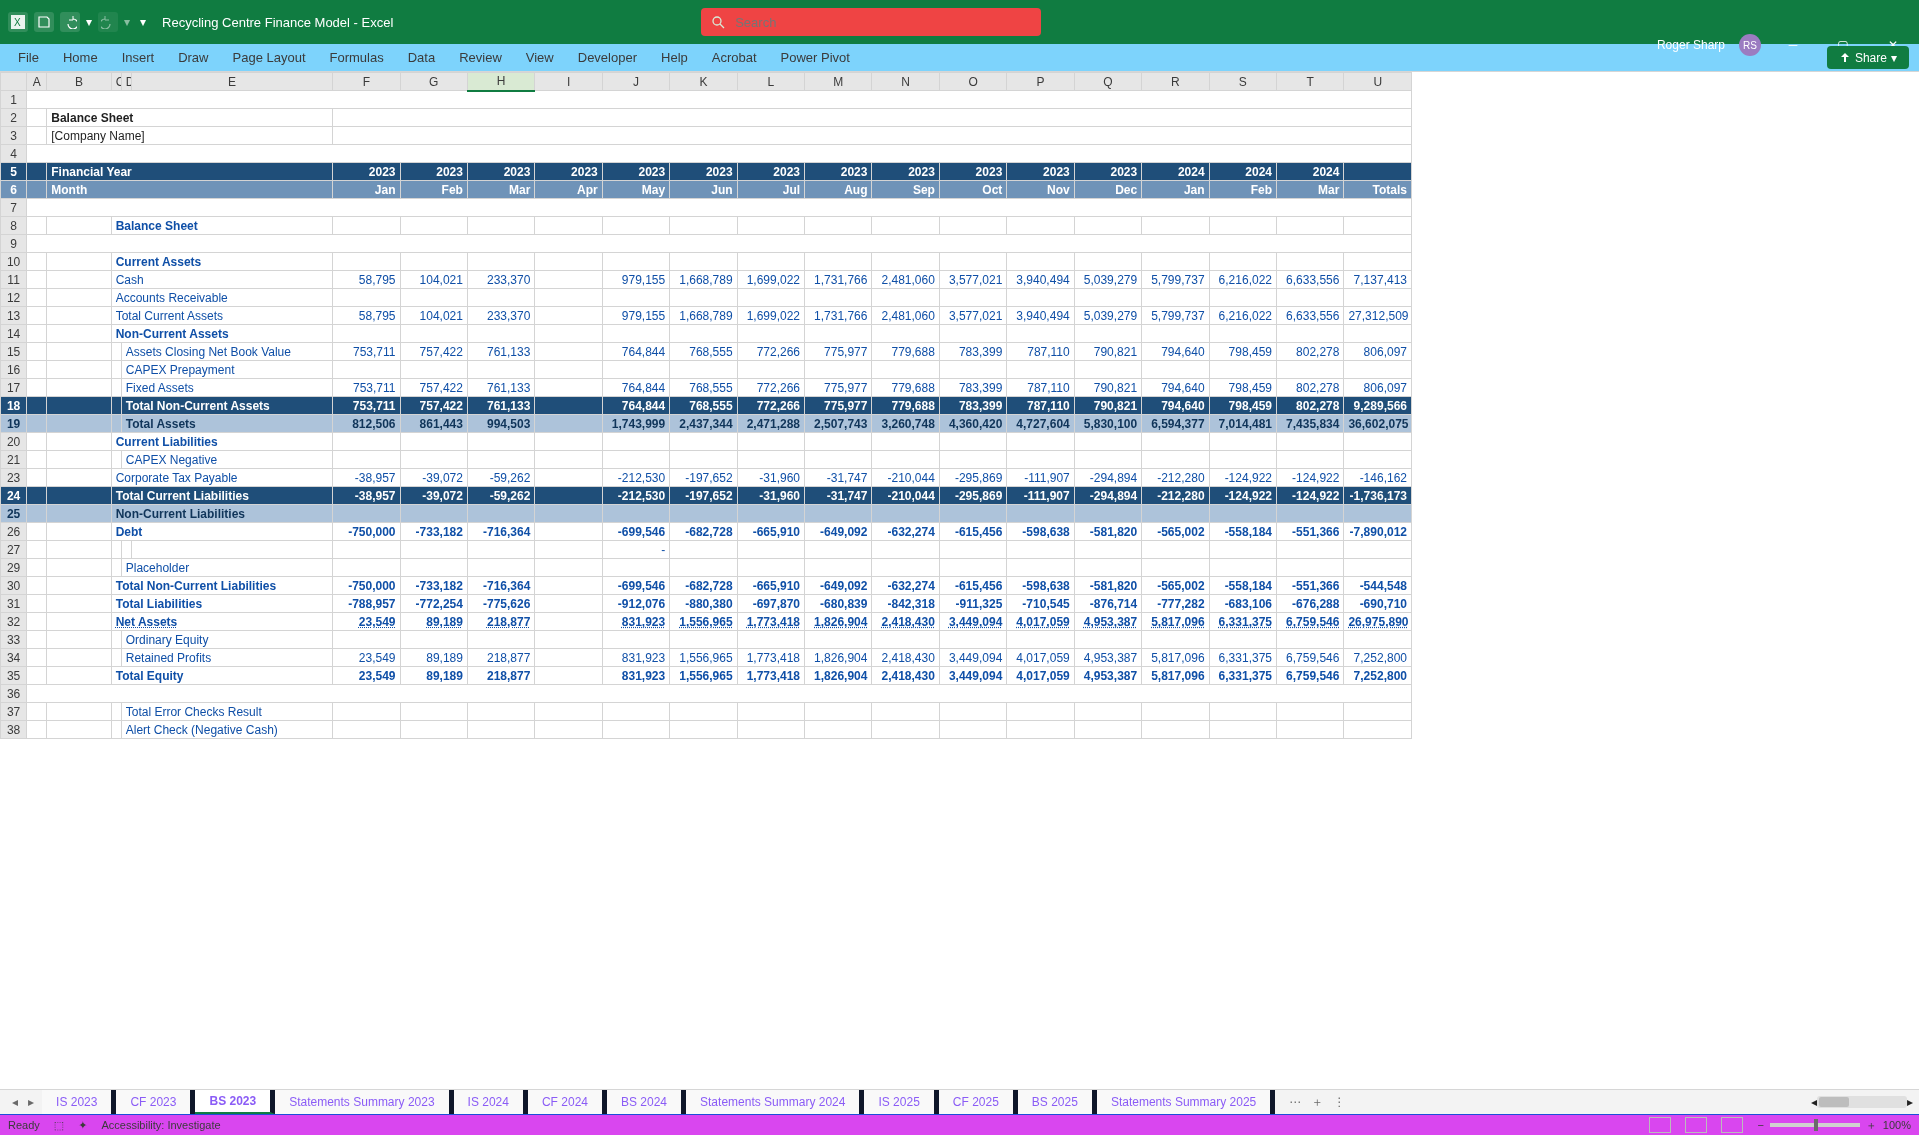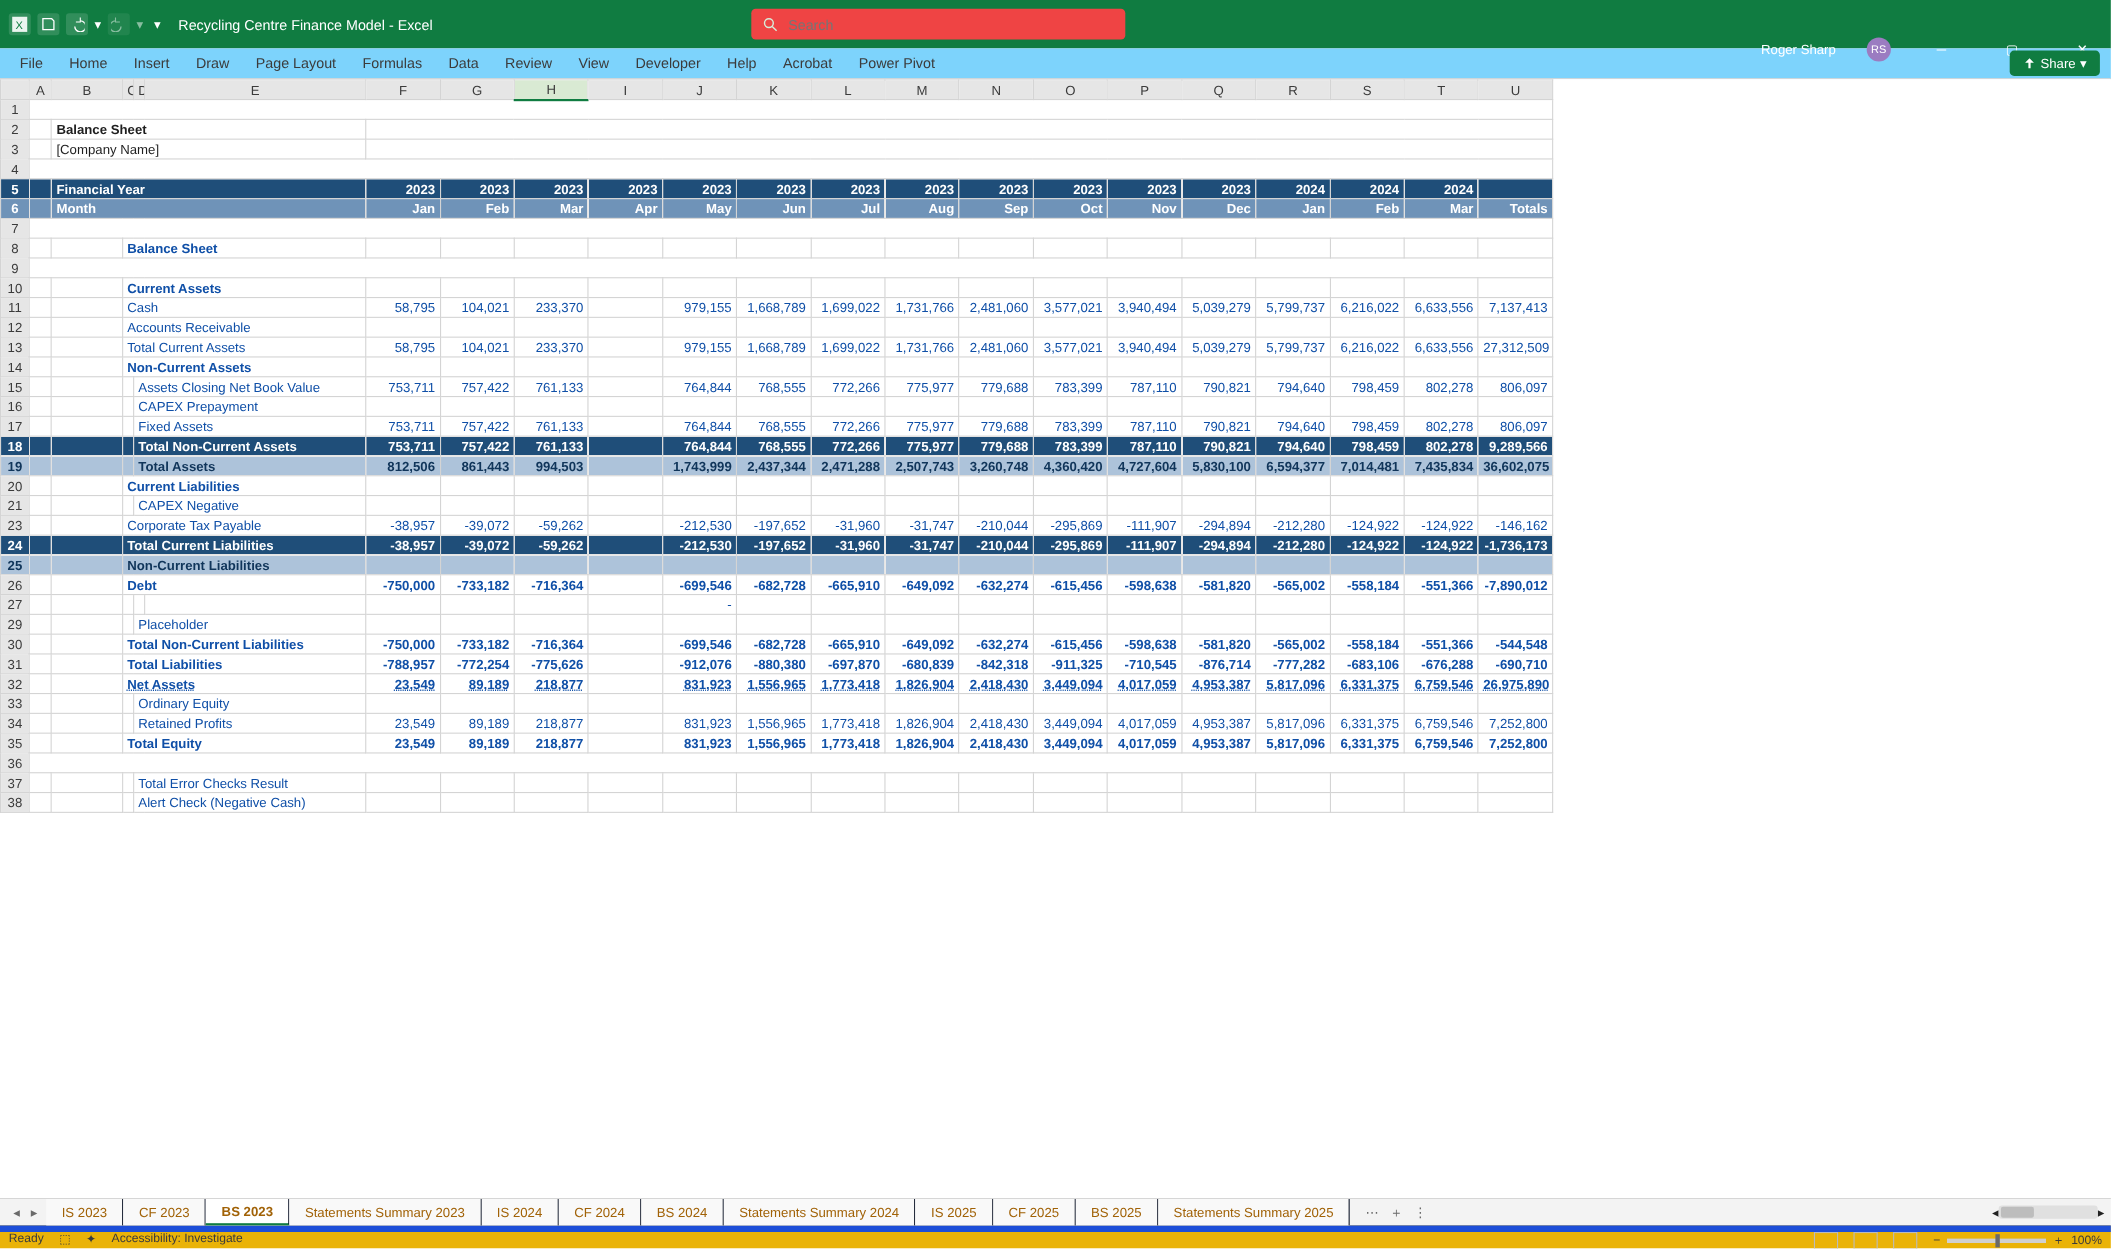"Roger Sharp" .titlebar .right { gap: 28px -> 14px }
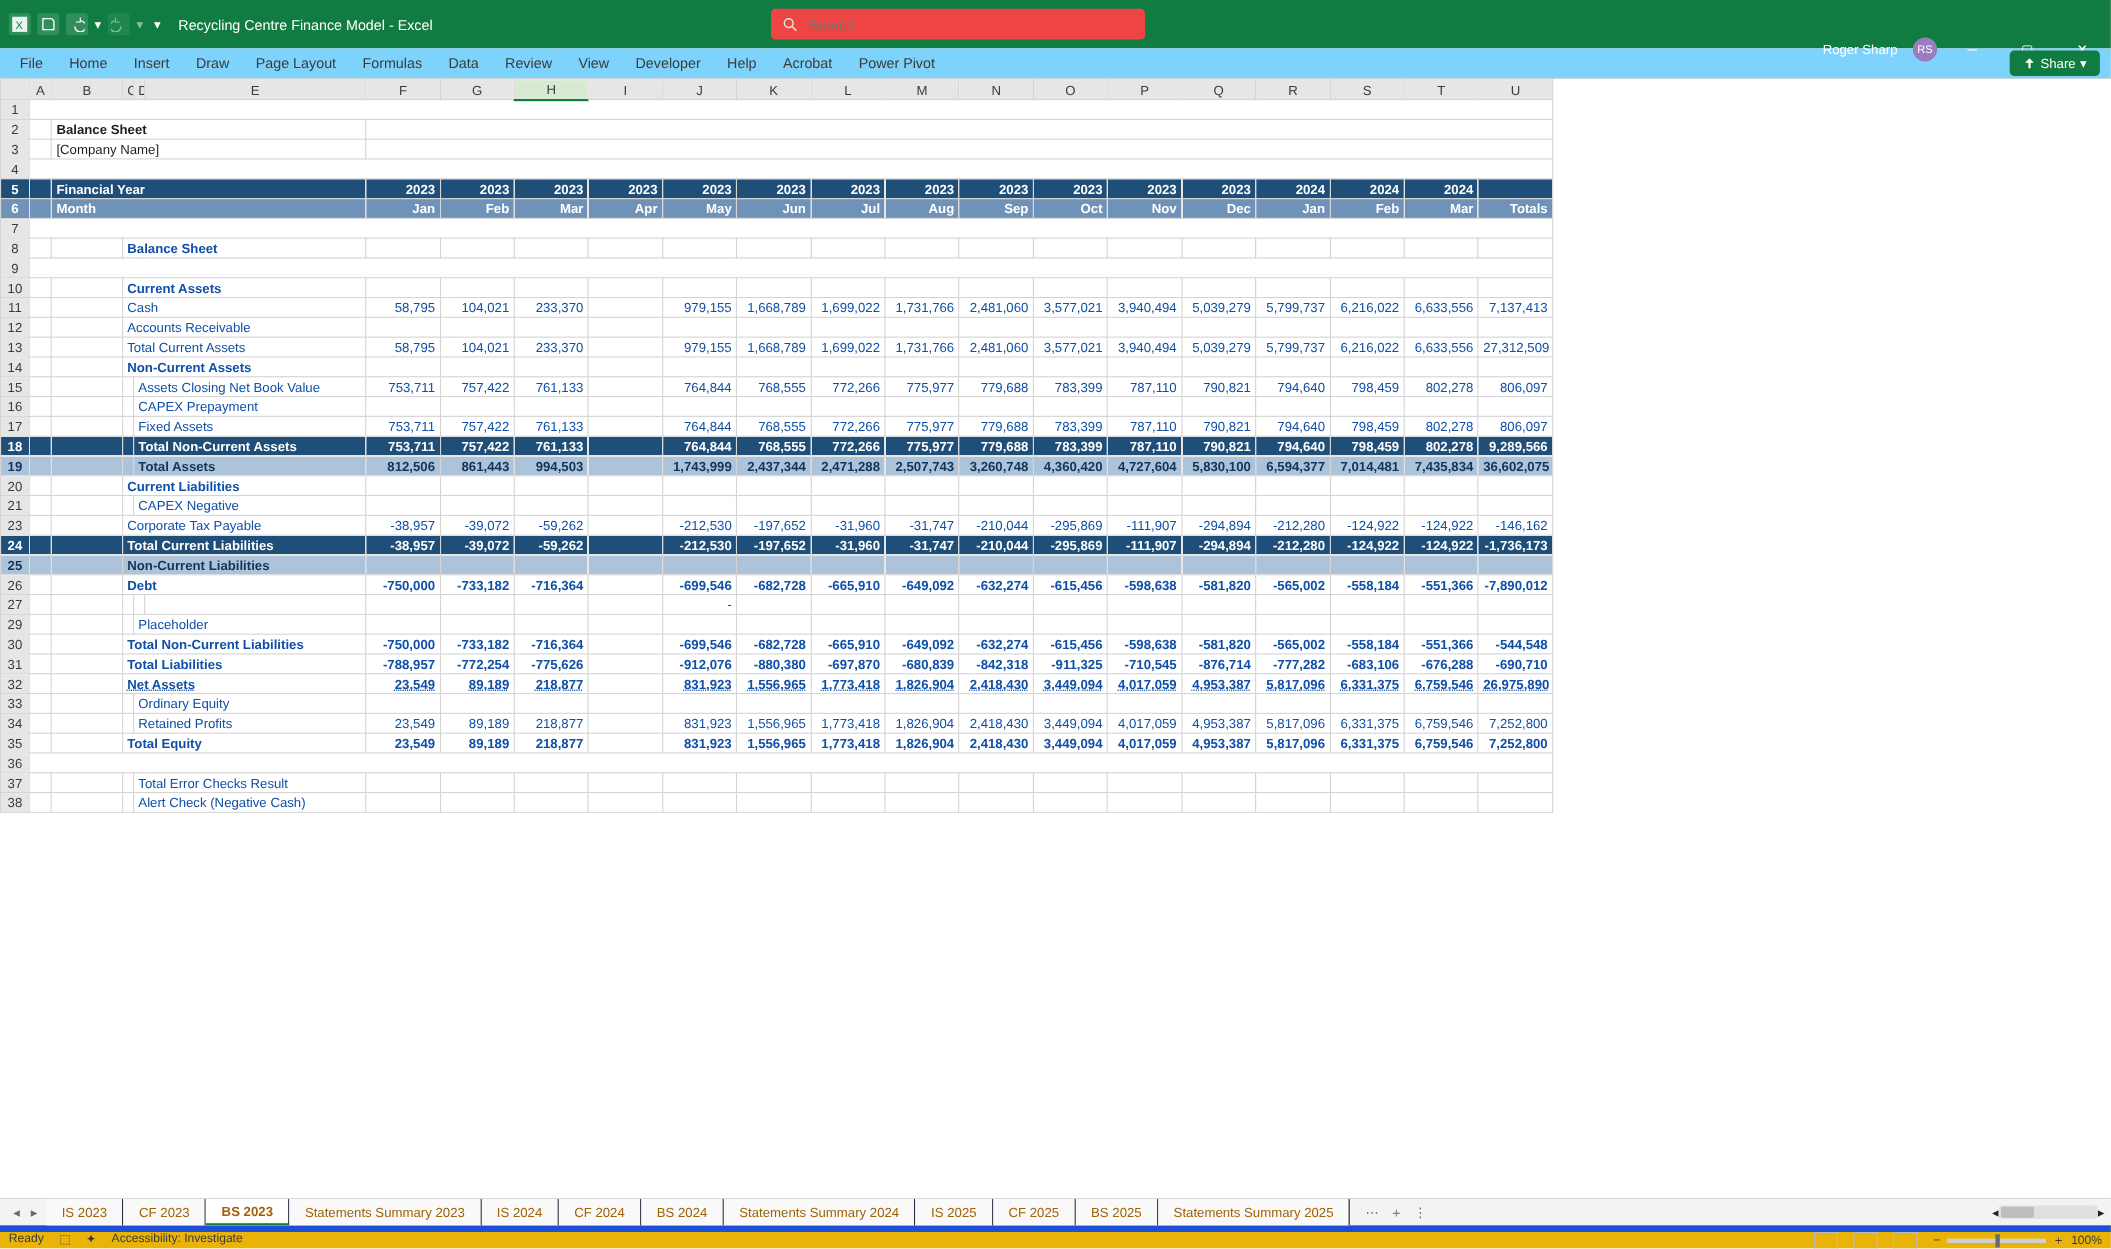"IS 2023" .tabitem { border-right: 1px solid #0f172a -> 5px solid #0f172a; color: #a16207 -> #8b5cf6 }
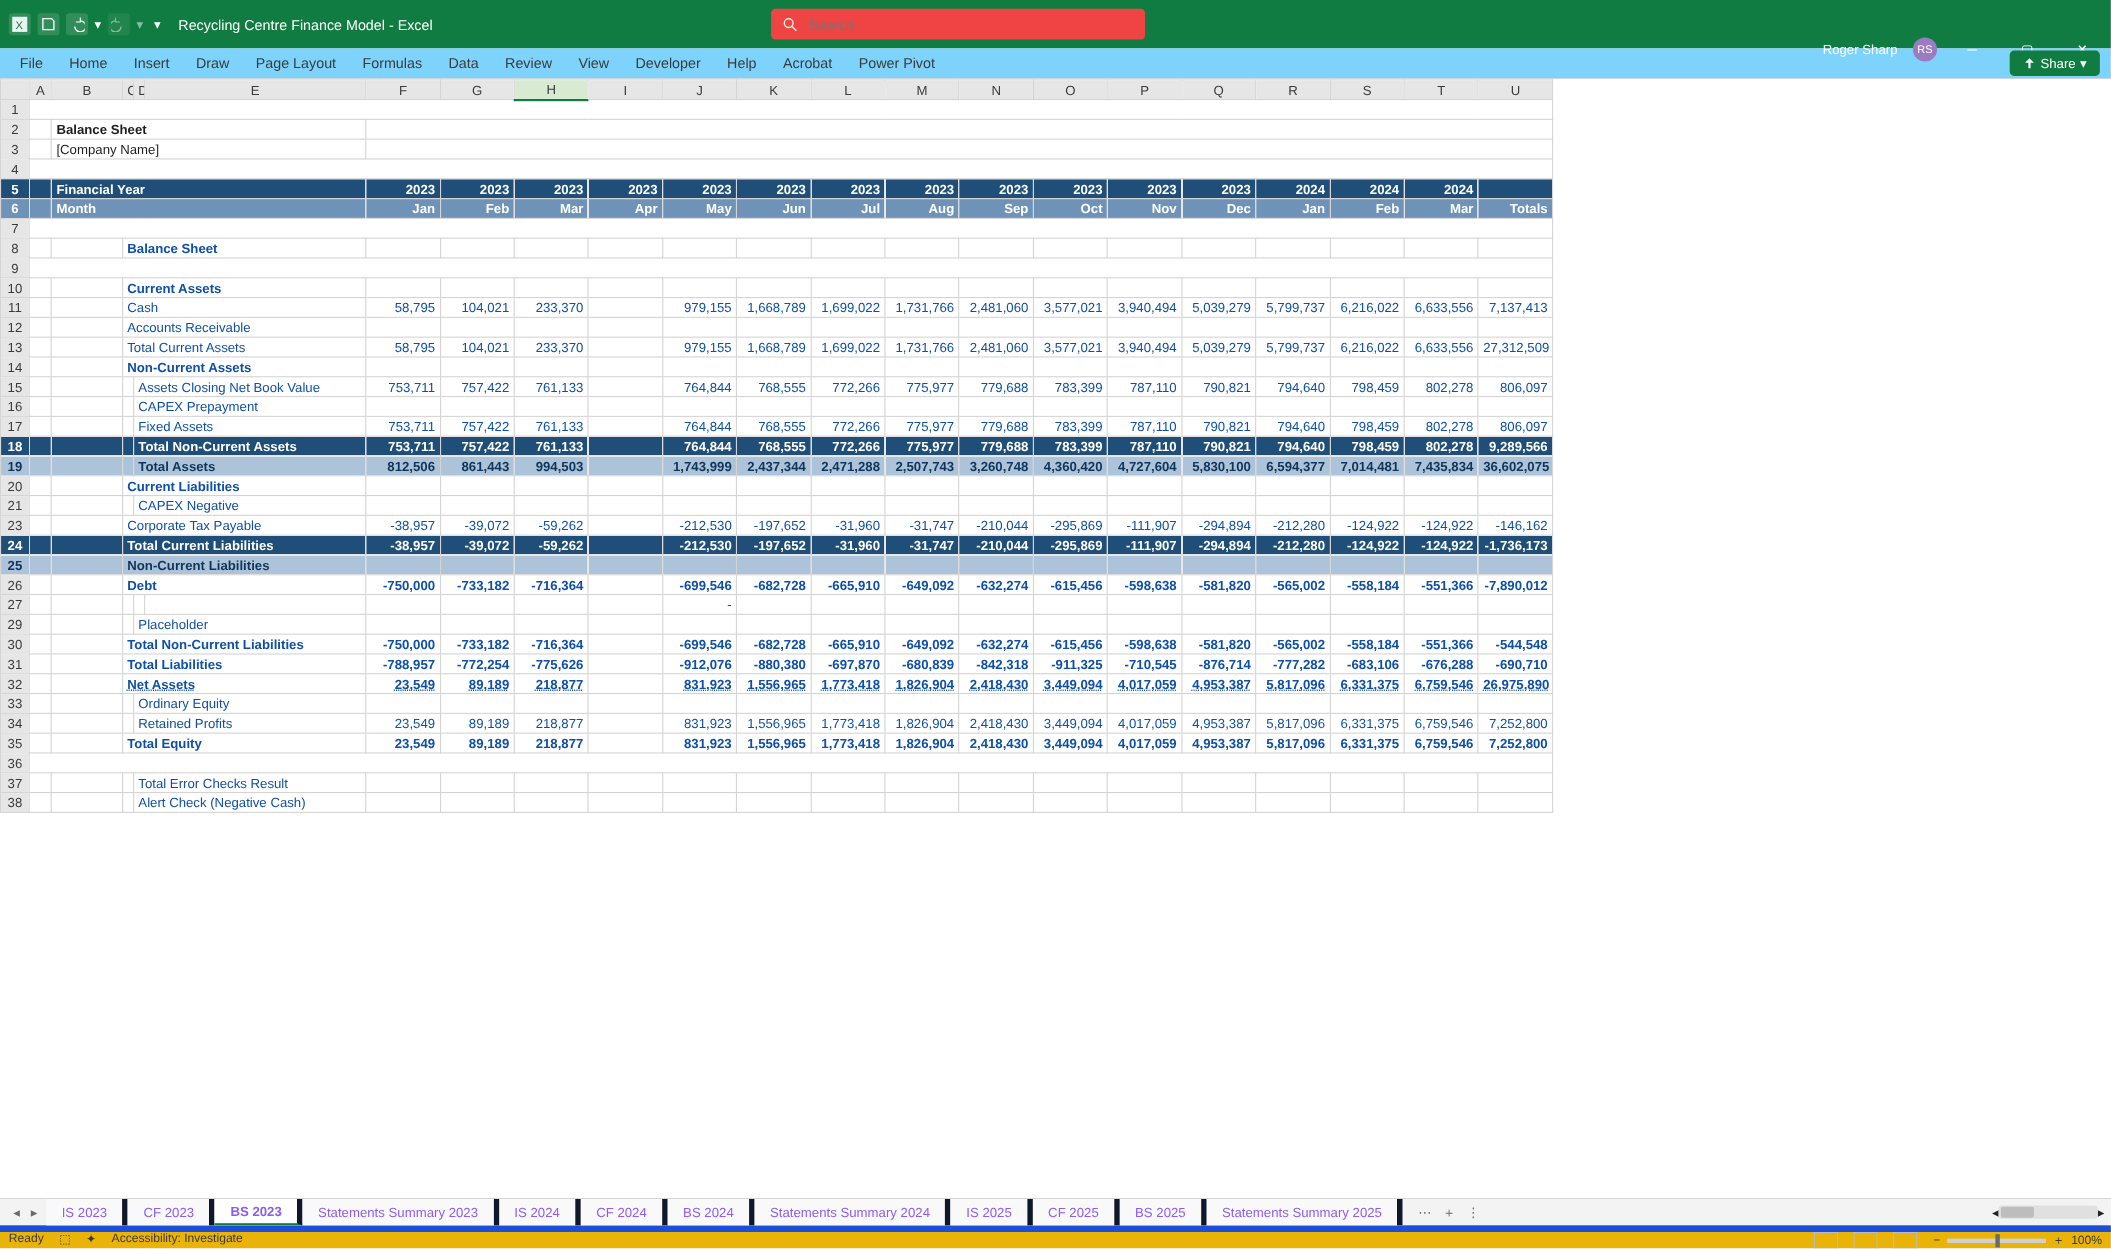"Ready" .statusbar { align-items: flex-start -> center; background: #eab308 -> #d946ef; border-top: 6px solid #1d4ed8 -> 1px solid #1d4ed8 }
